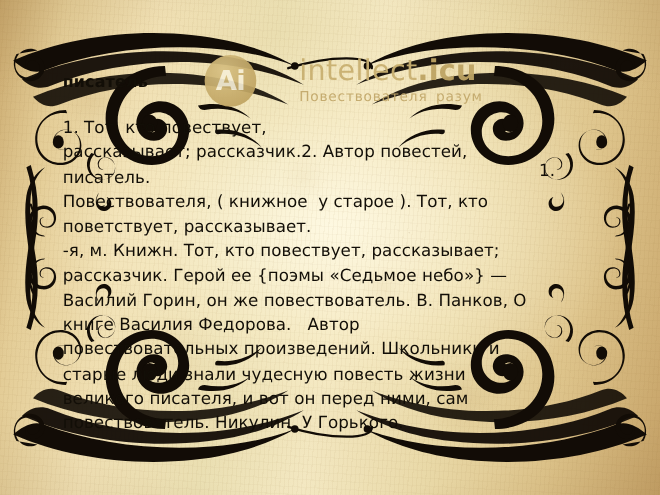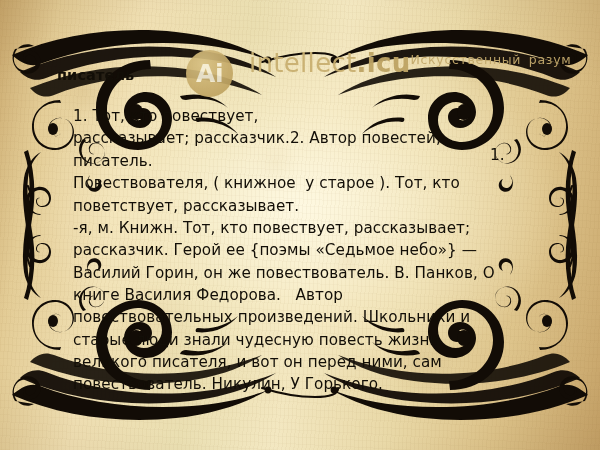"Ai" #watermark { align-items: none -> center; gap: 16px -> 3px }
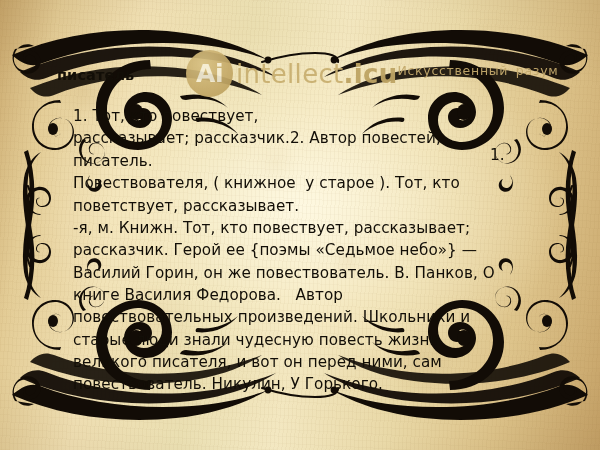"intellect.icu" .wm-text { flex-direction: row -> column; margin-left: none -> 36px }
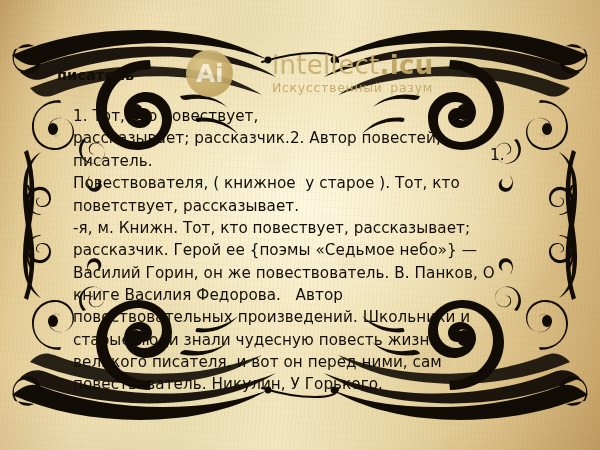"Искусственный разум" div.wm-sub { text: Искусственный -> Повествователя }
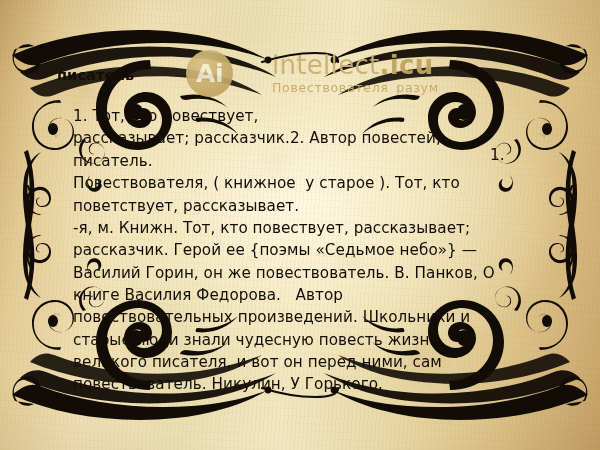"1. Тот, кто повествует," #body-text { margin: 16px -> 0 }
